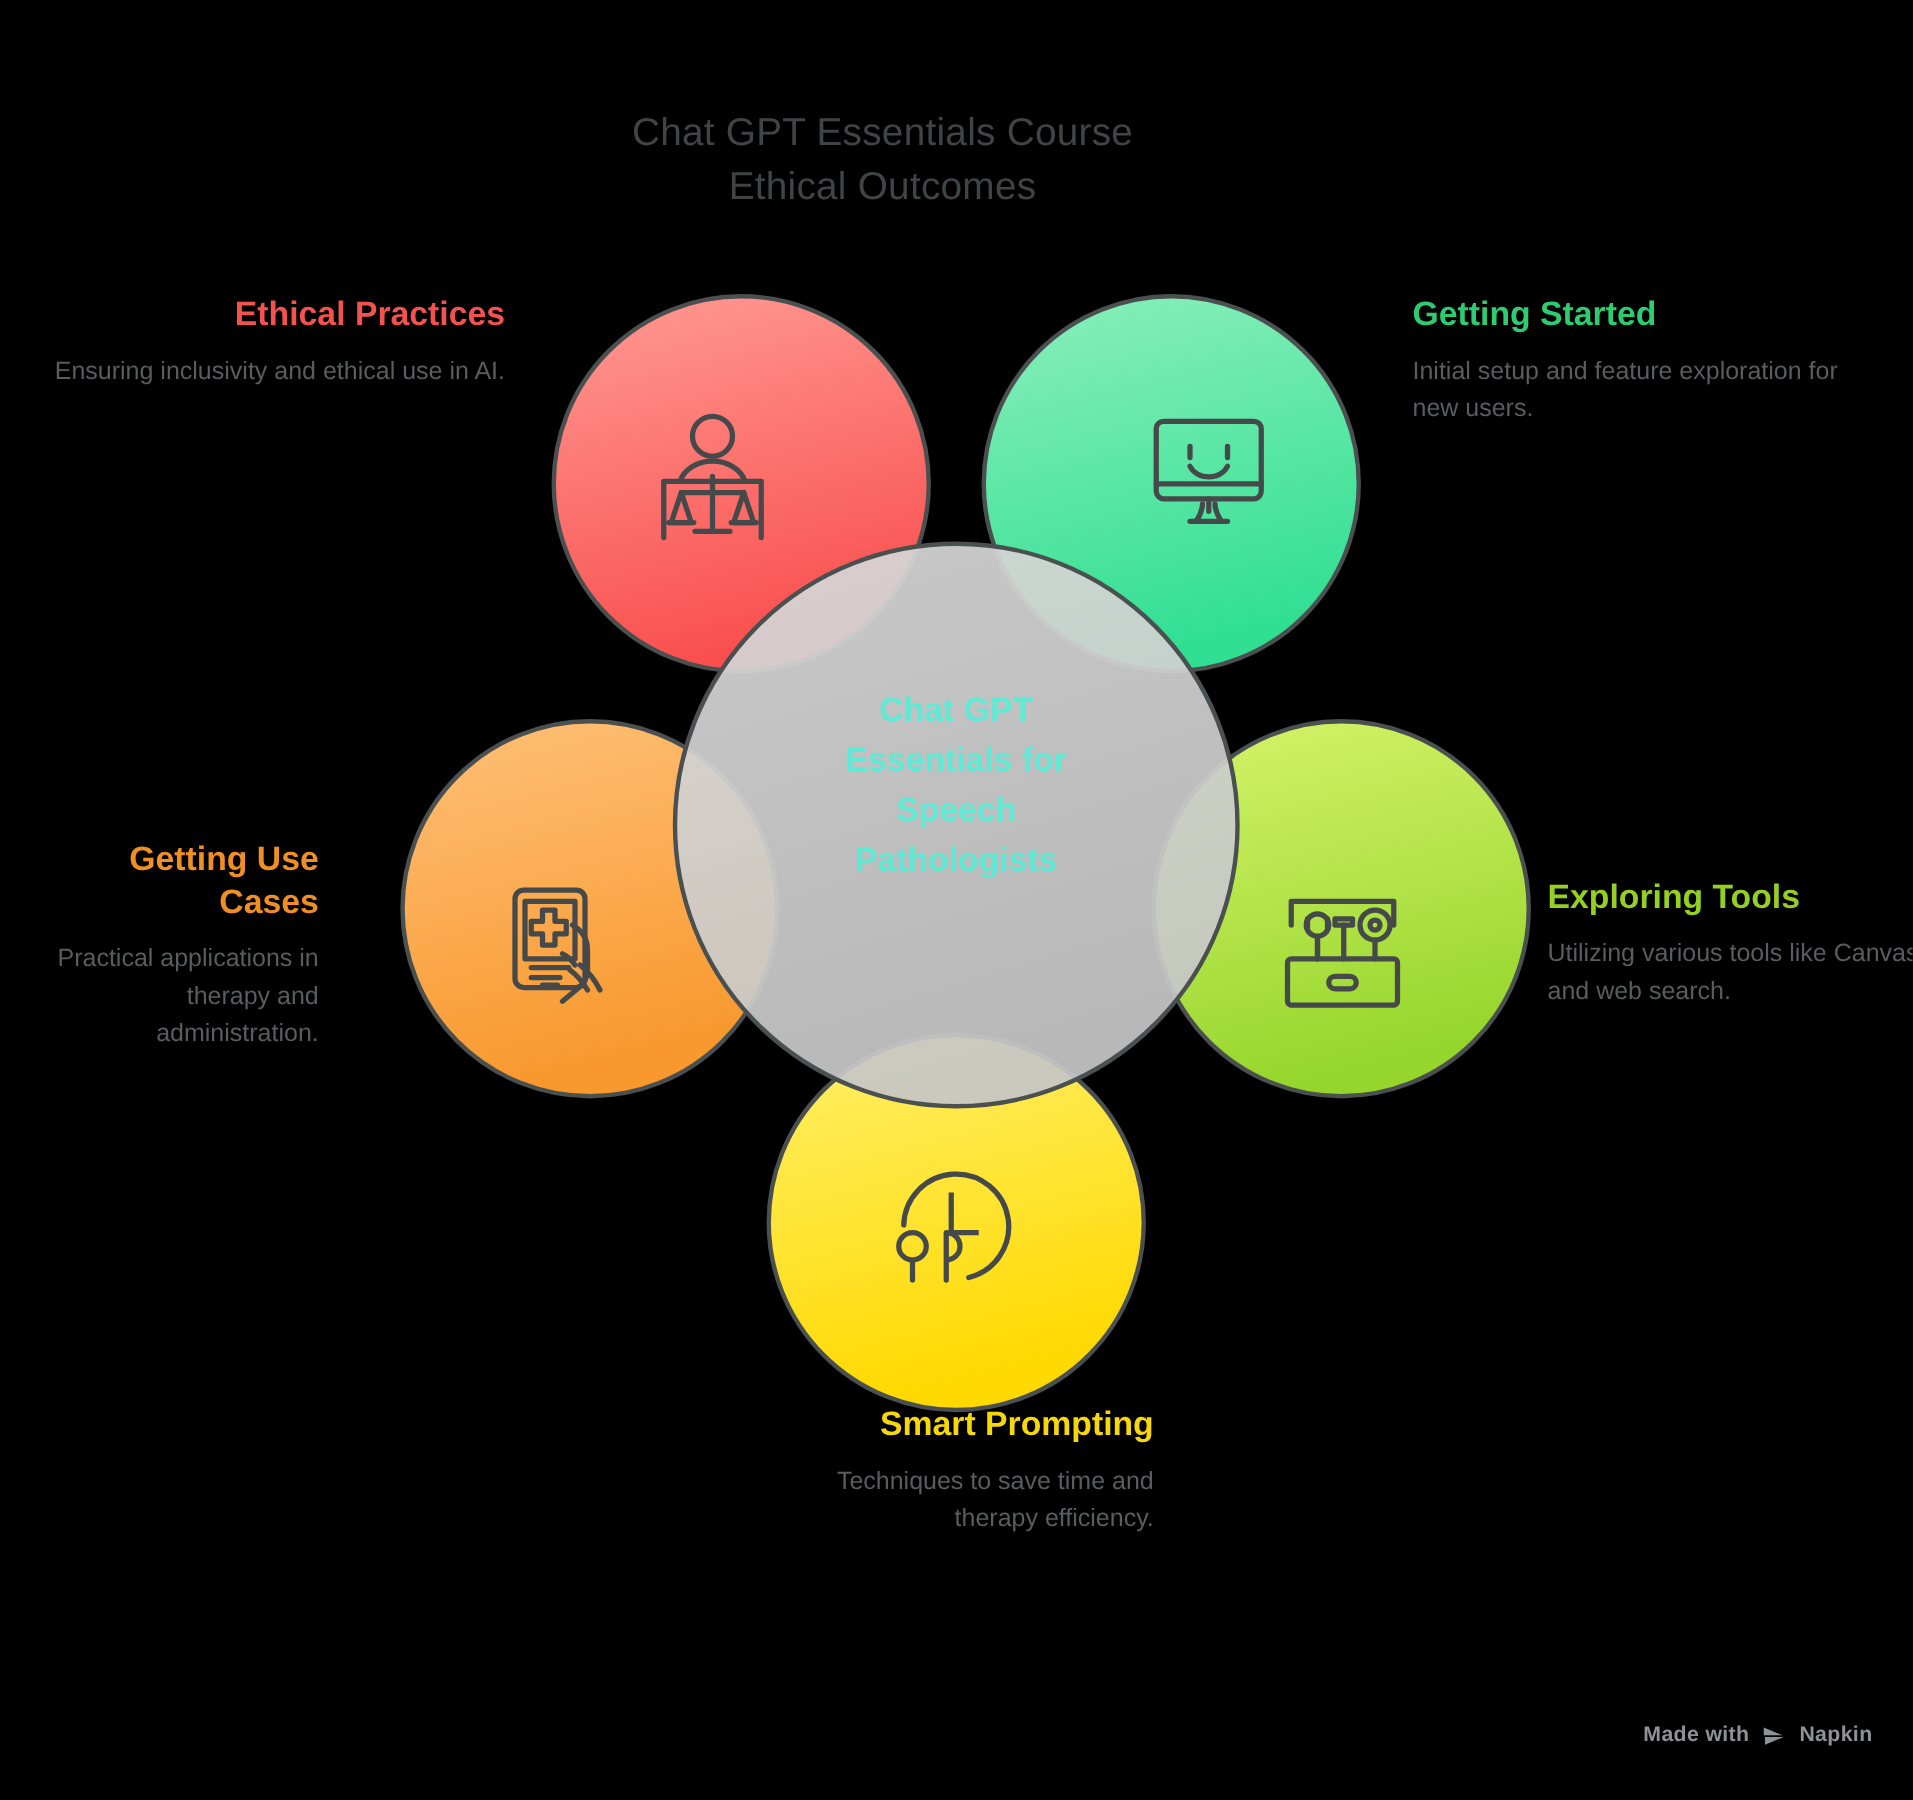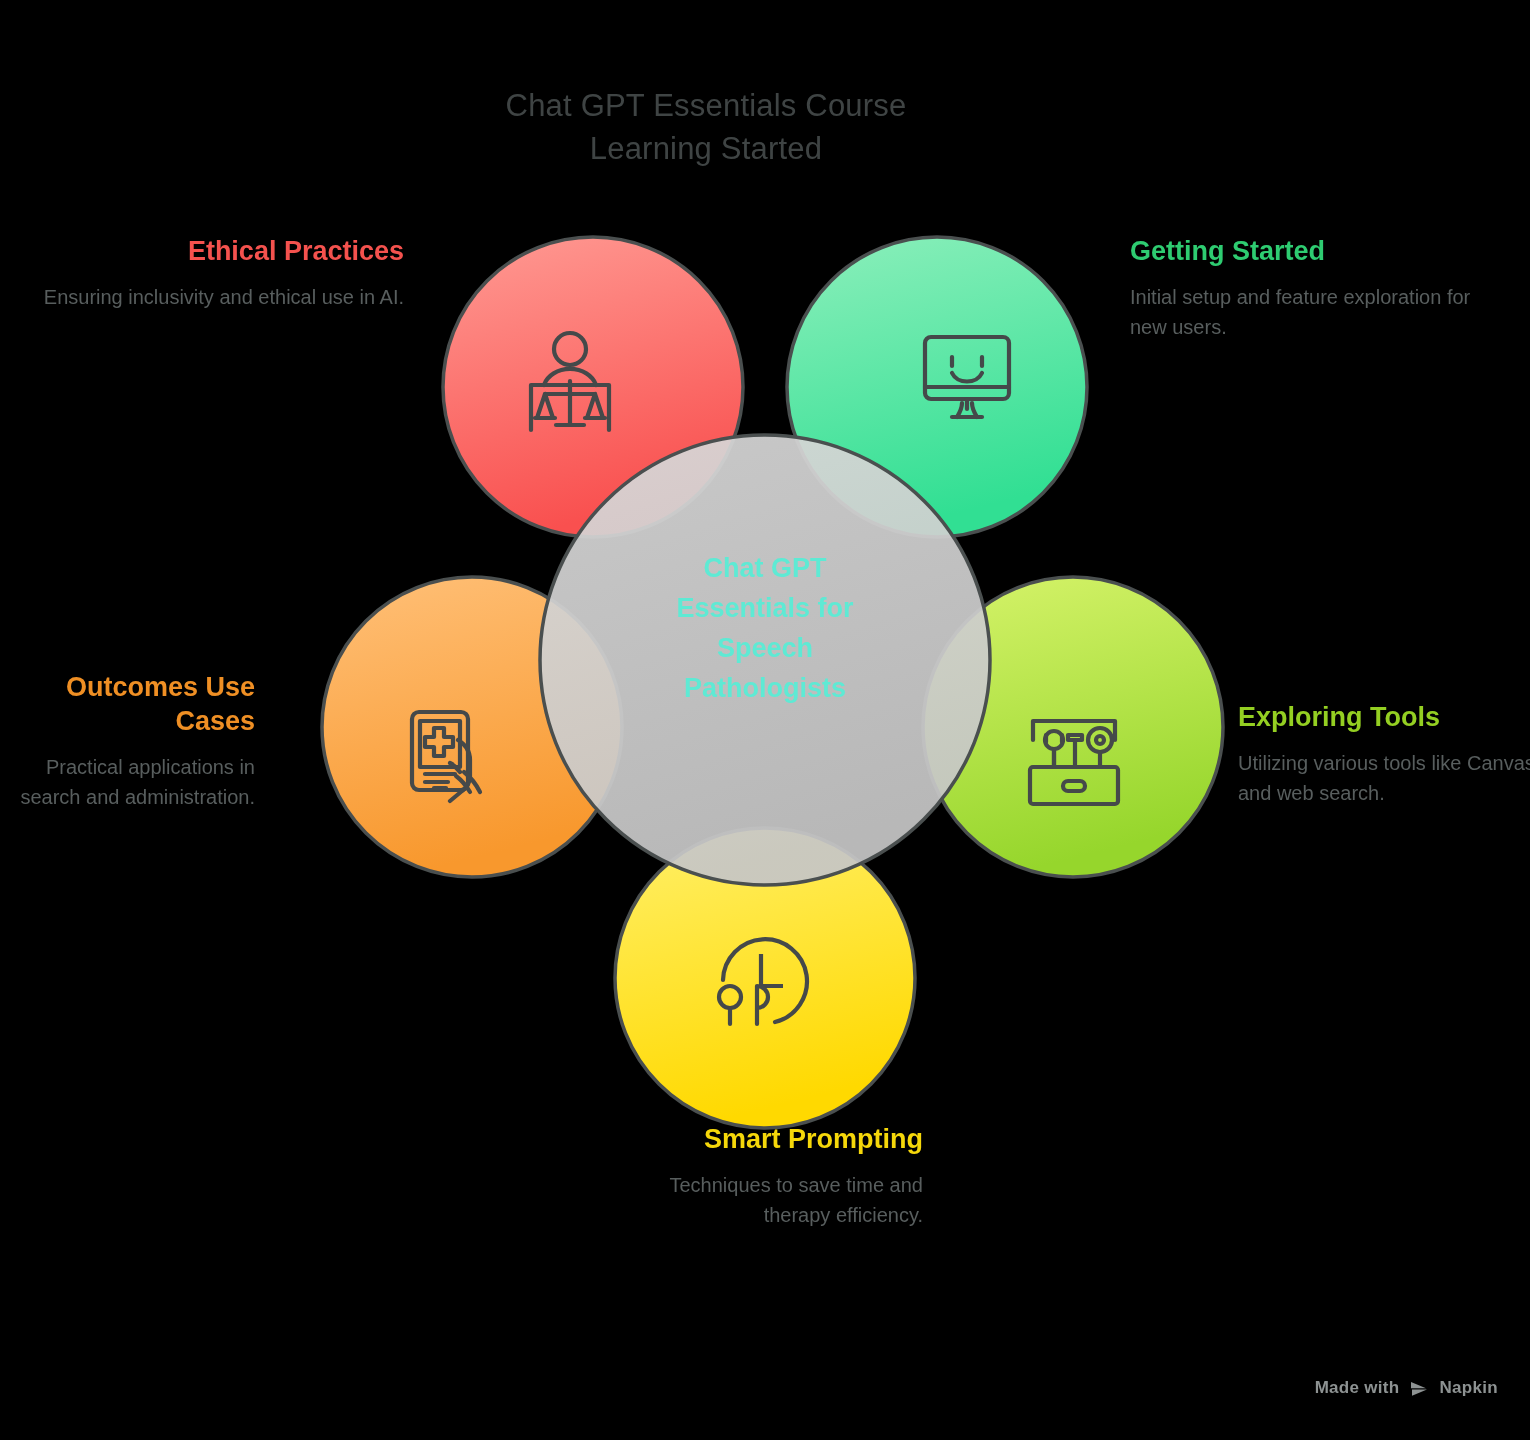"Learning Started" span.l2 { text: Learning Started -> Ethical Outcomes }
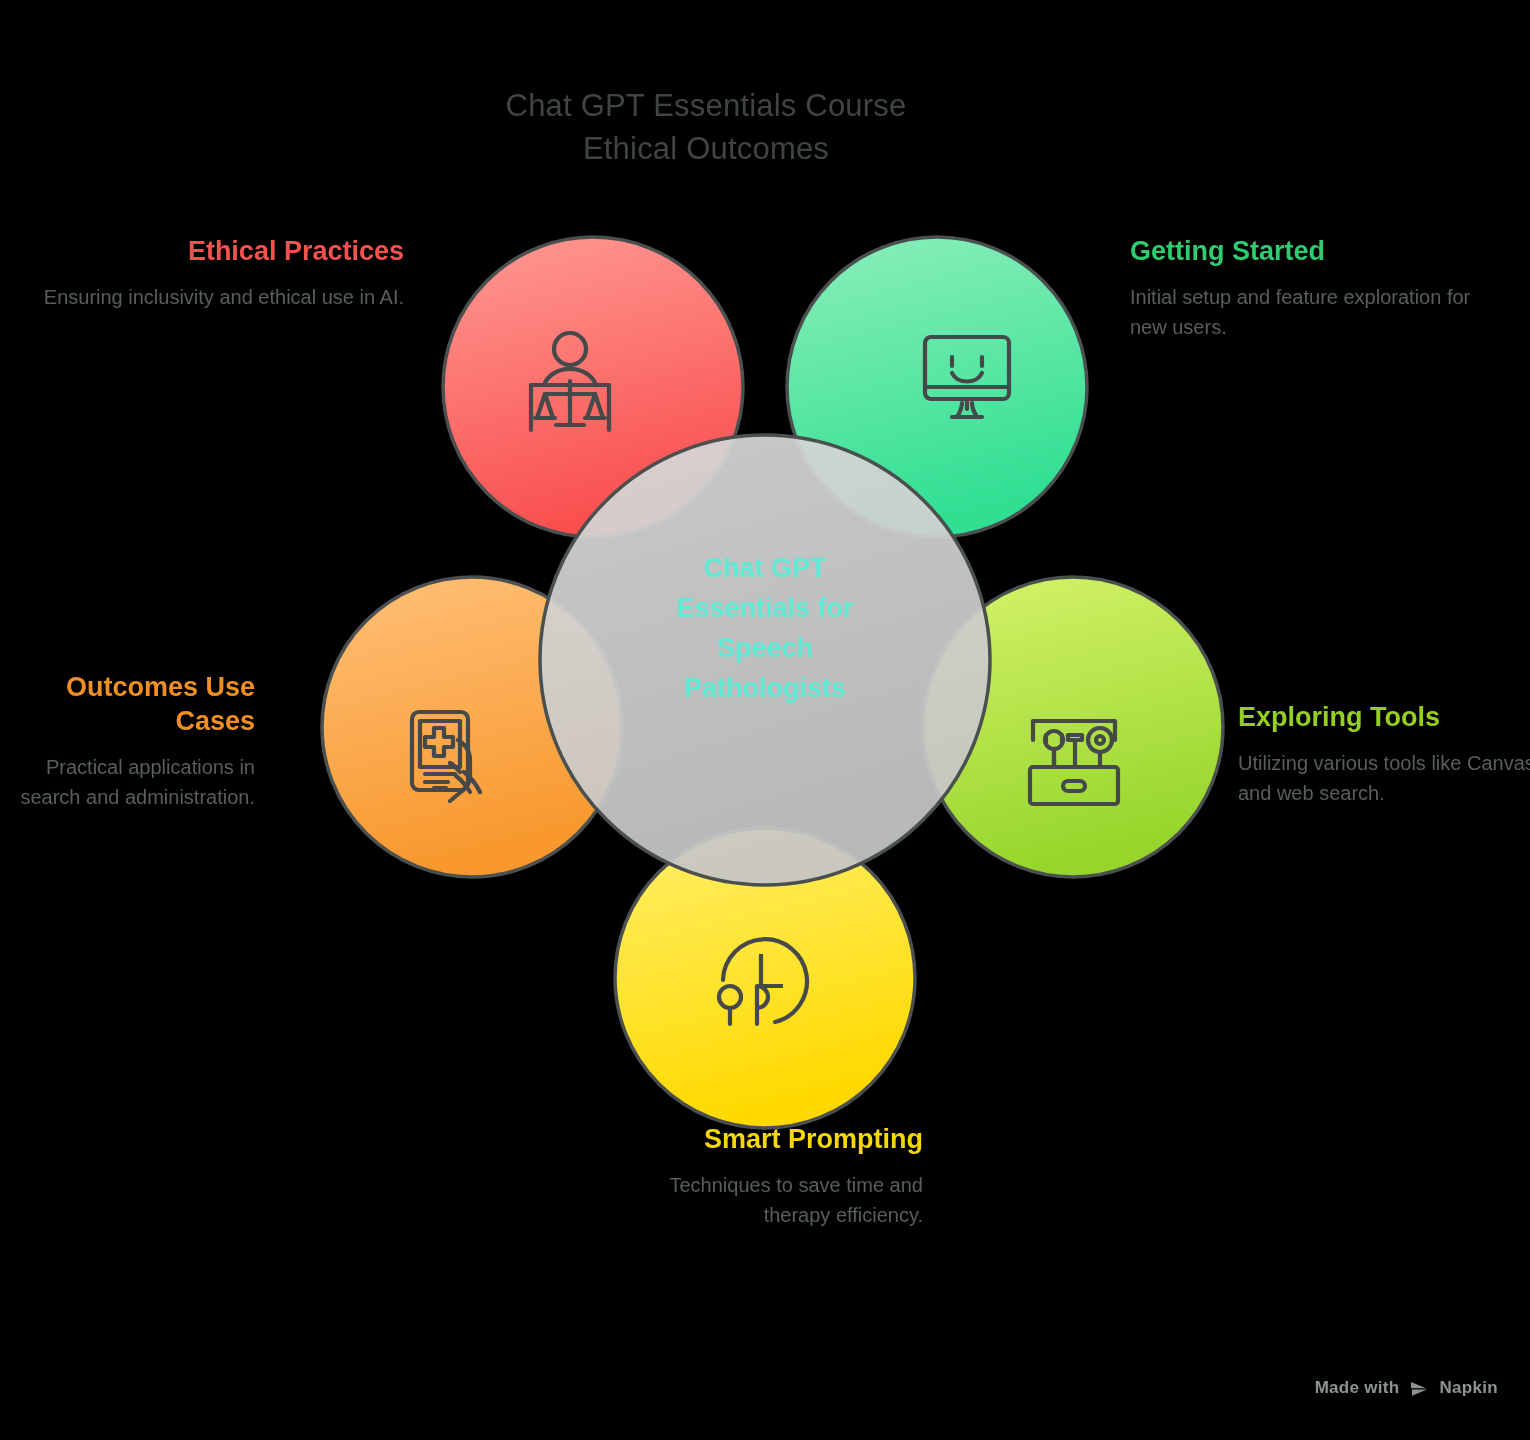"Outcomes Use Cases" div.hd { text: Outcomes -> Getting }
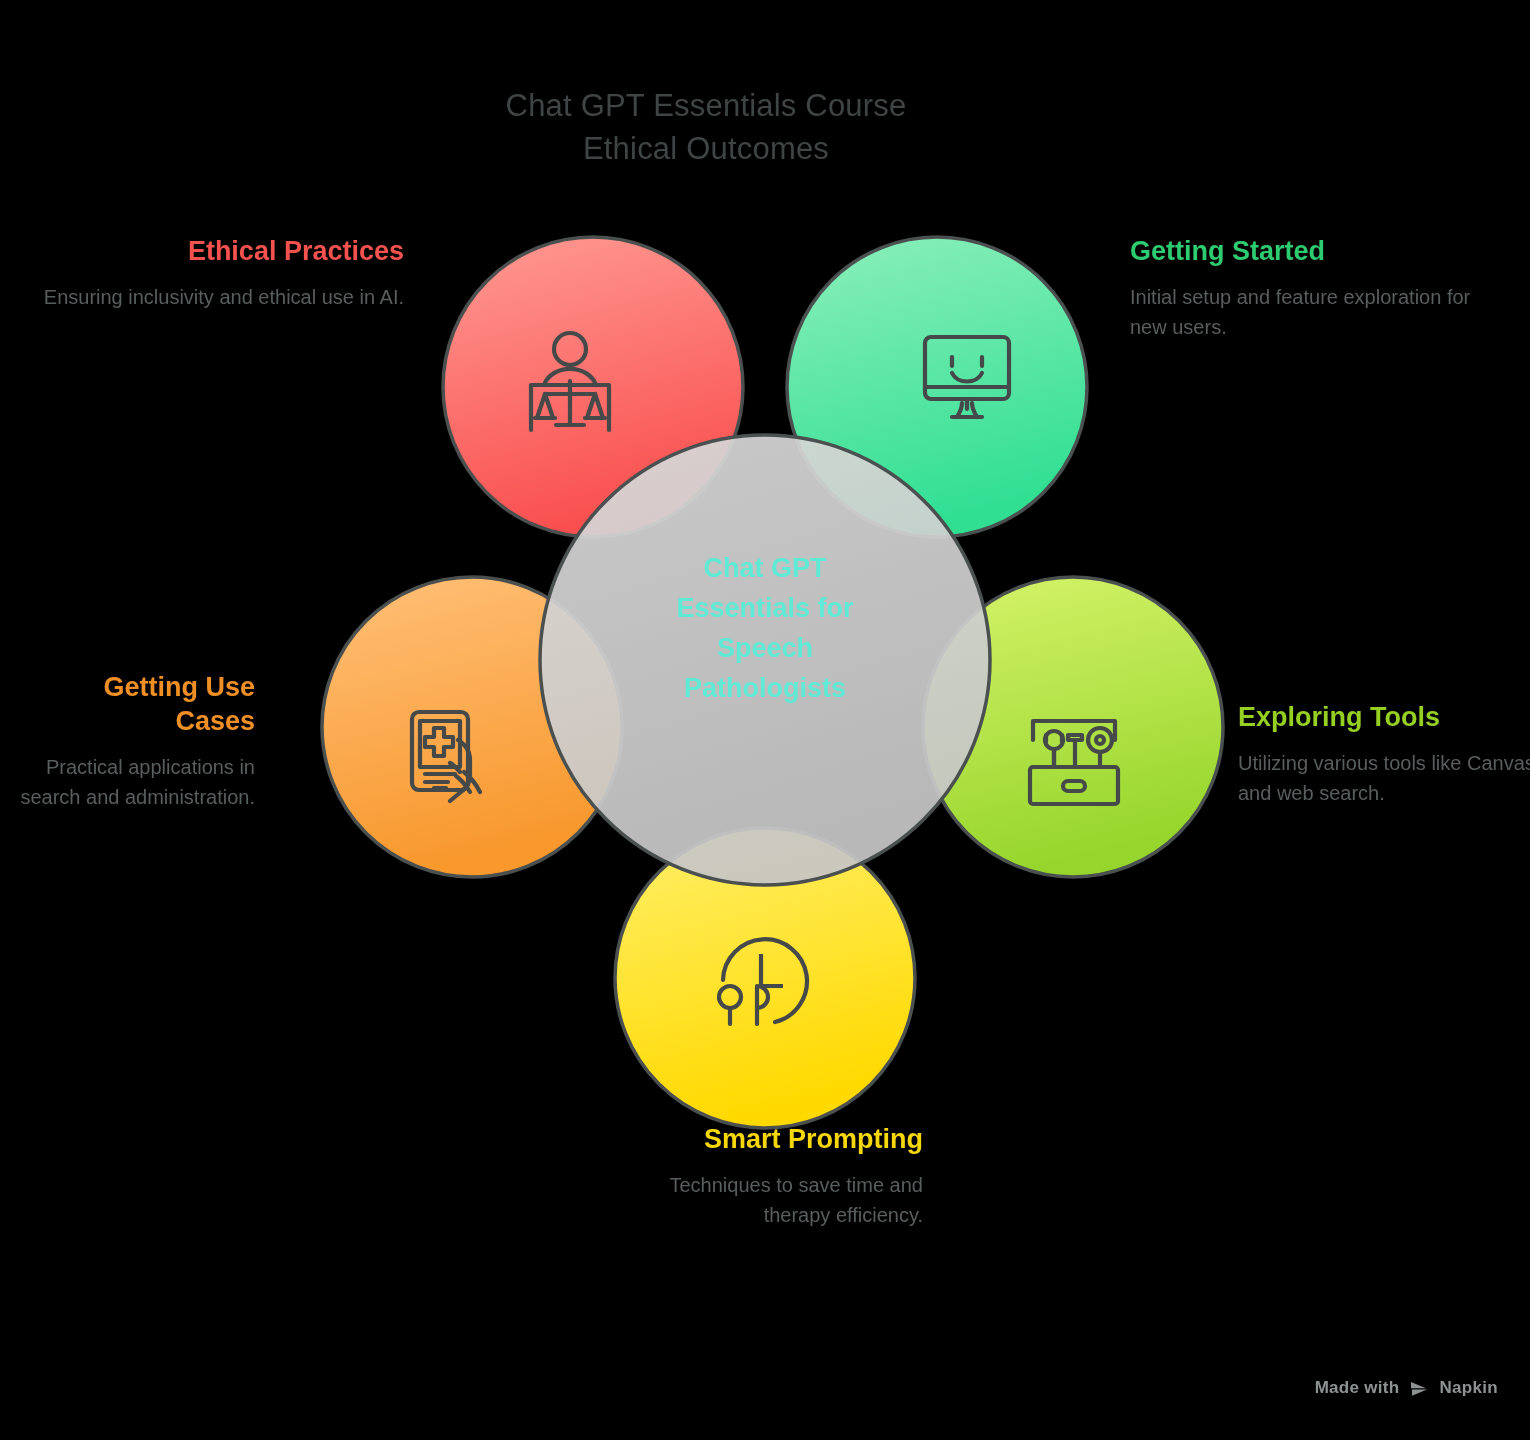"Practical applications in search and" div.bd { text: search -> therapy }
